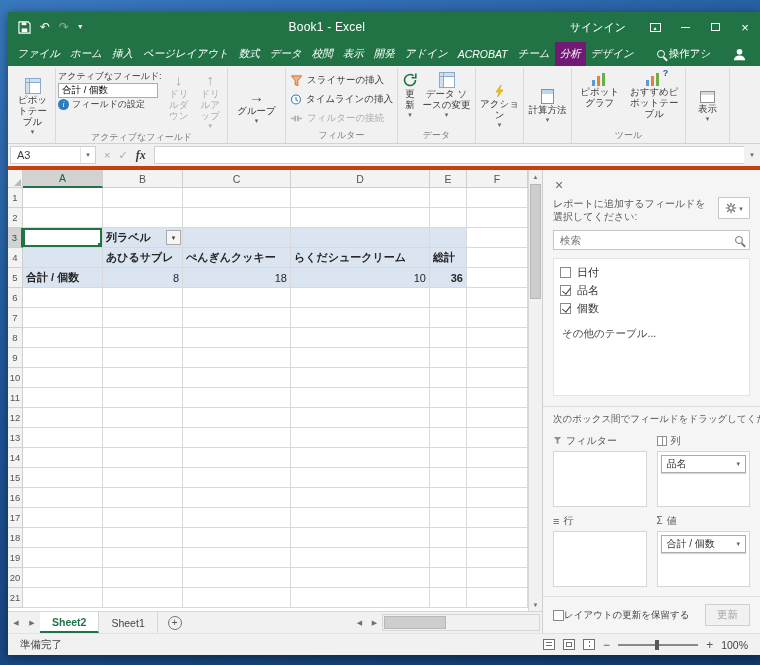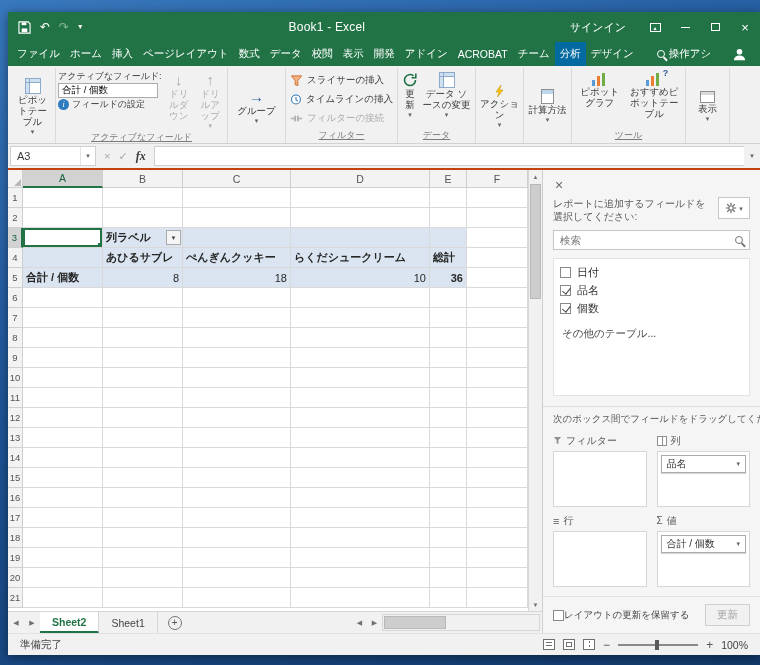"ファイル" .rtab { font-style: none -> italic }
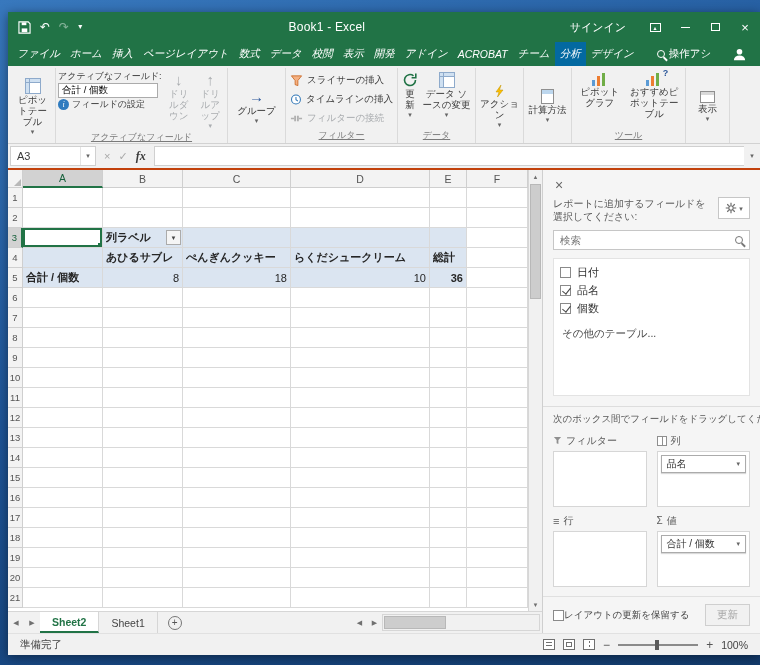"分析" .rtab.active { background: #0369a1 -> #701a75 }
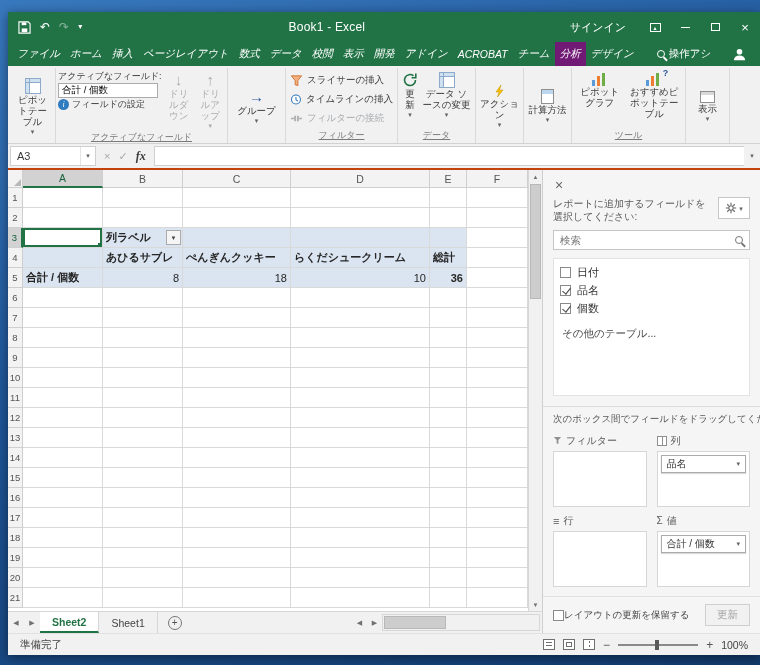"アクティブなフィールド" .rgroup-label { text-decoration: underline -> none }
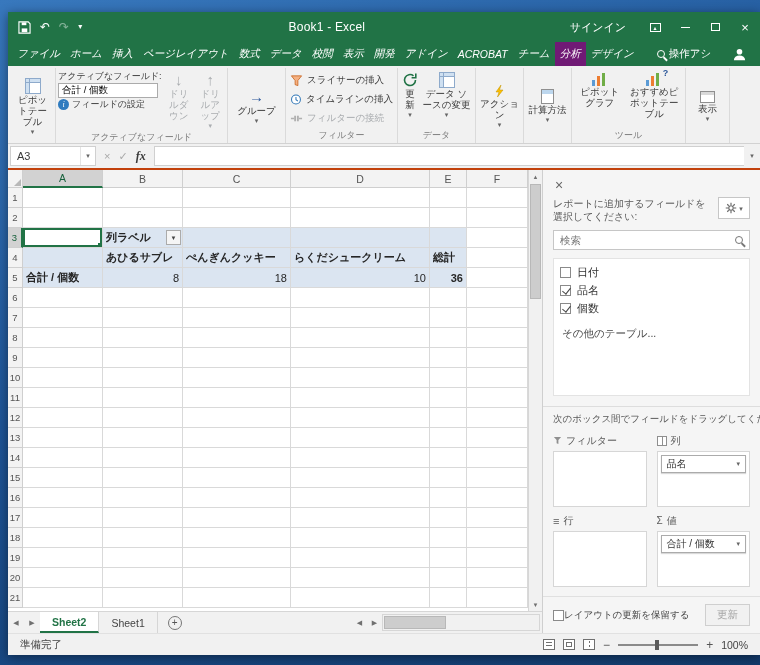"A3" .fbar { border-bottom: 2px solid #c2410c -> 4px solid #c2410c }
